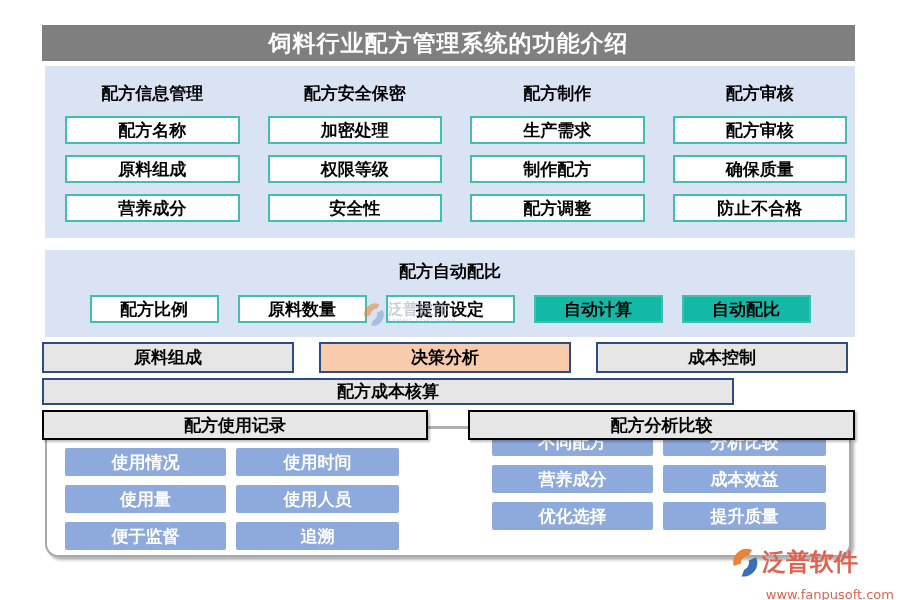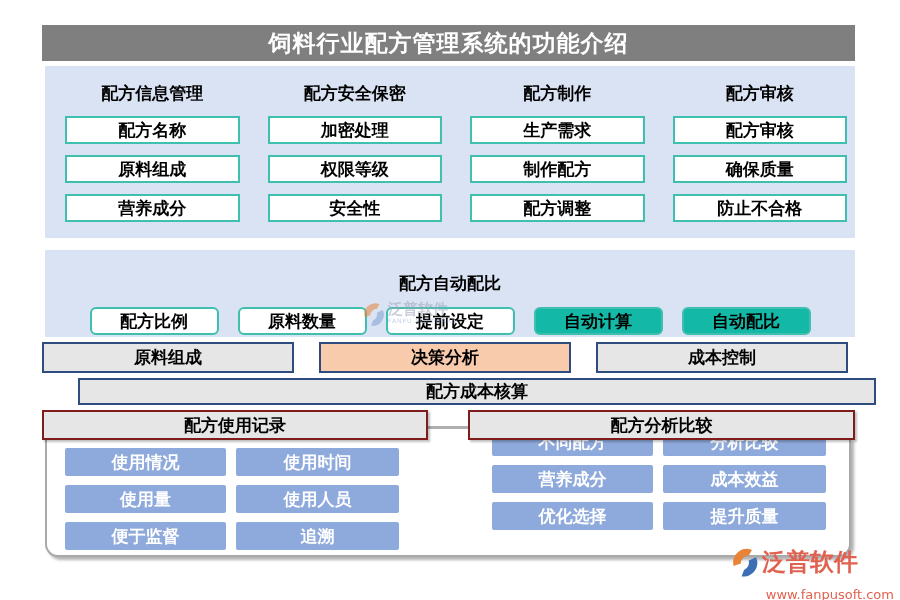"配方自动配比" .ratio-title { padding-top: 22px -> 10px }
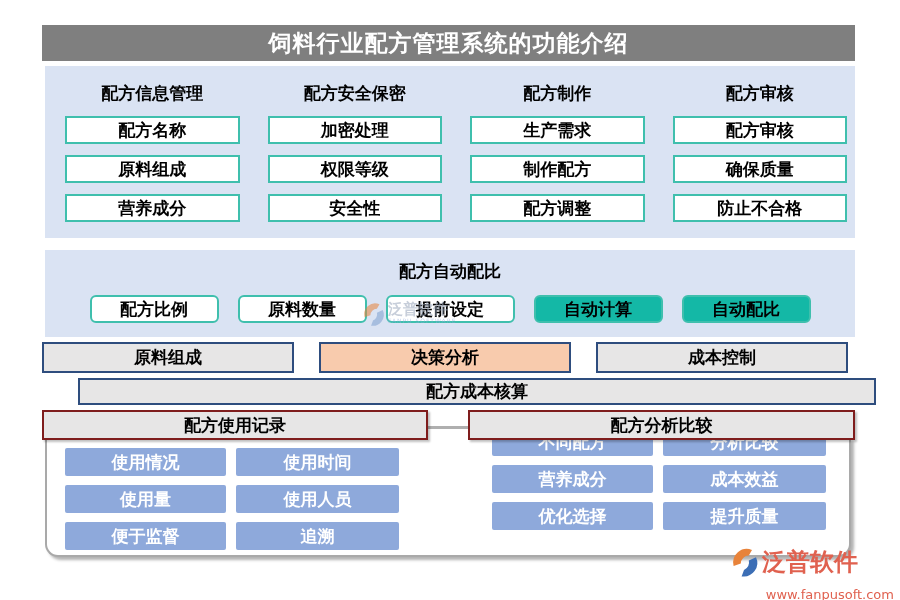"配方比例" .ratio-row .tealbox { border-radius: 6px -> none }
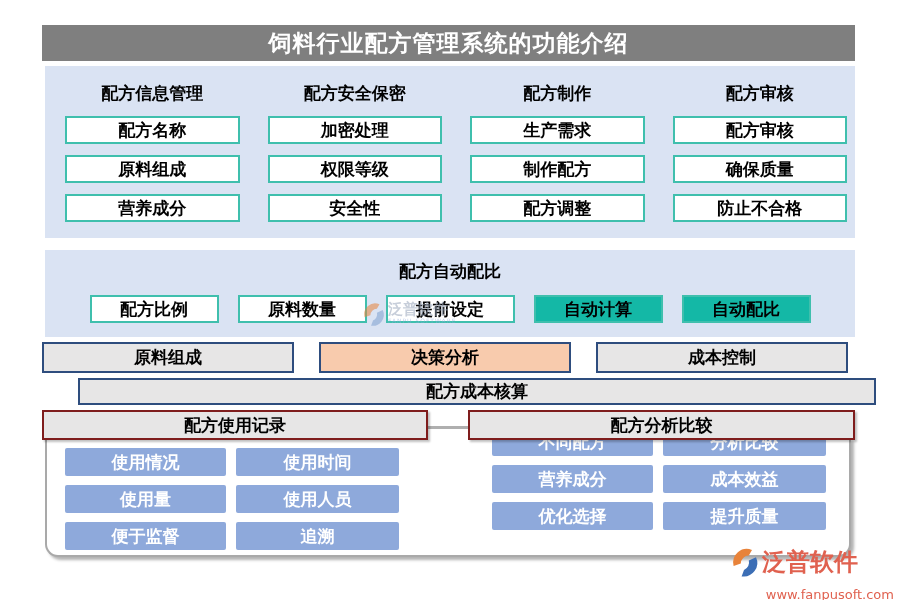"配方成本核算" .cost-bar { margin-left: 36px -> none; width: 798px -> 692px }
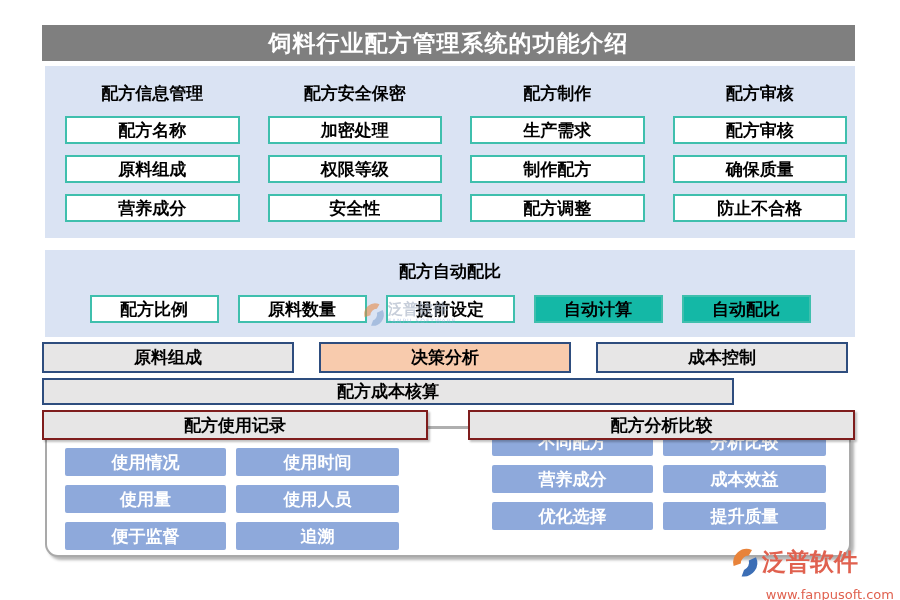"配方使用记录" .section-header { border: 2px solid #7f1d1d -> 2px solid #000000 }
